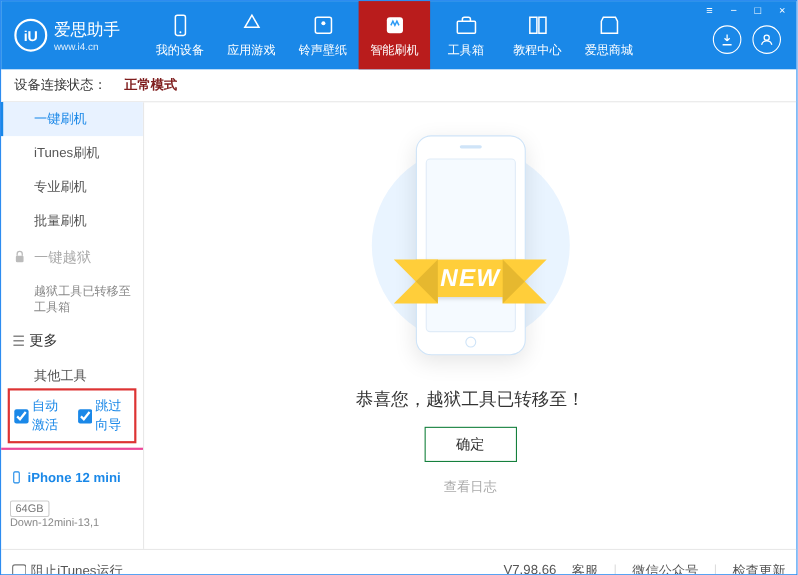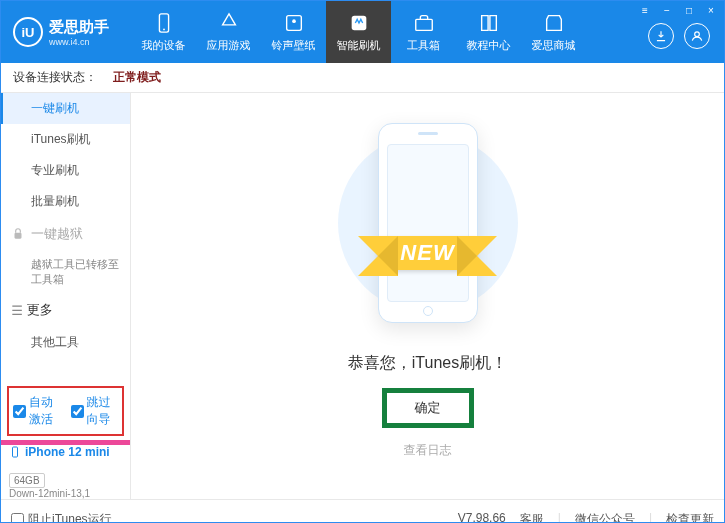"爱思助手" .logo-text { font-weight: 700 -> 400 }
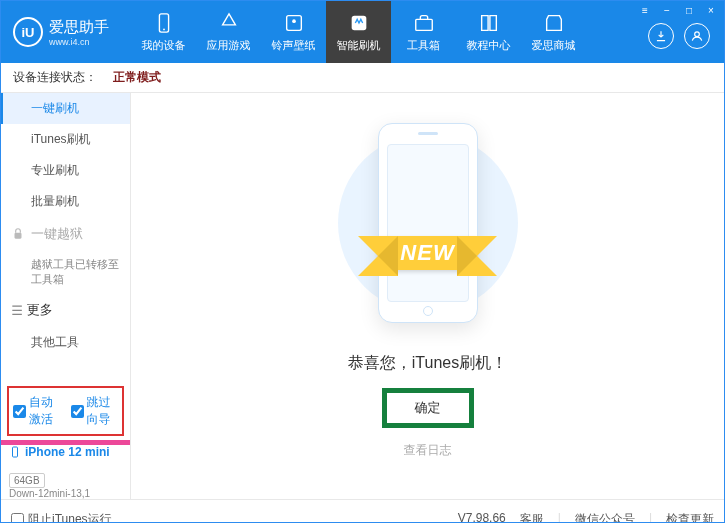"智能刷机" .nav-item.active { background: #404040 -> #b91c1c }
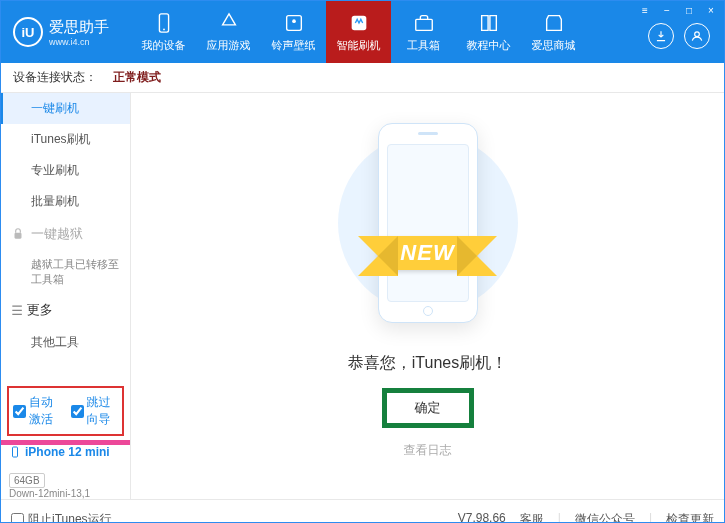"恭喜您，iTunes刷机！" div.success-msg { text: iTunes刷机 -> 越狱工具已转移至 }
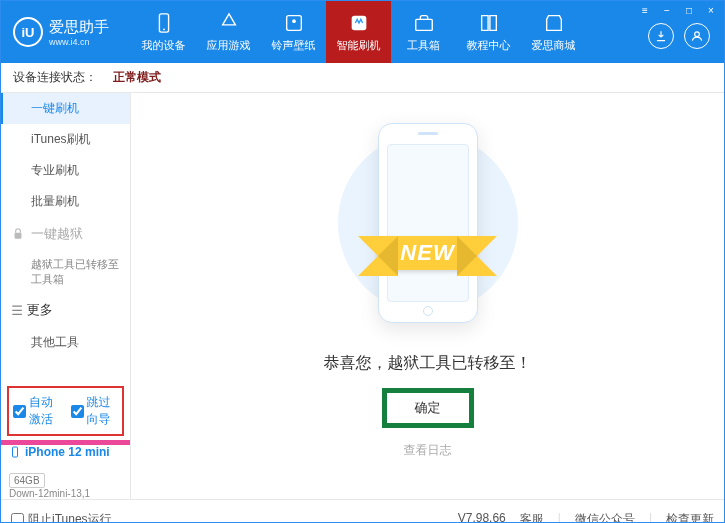"确定" .ok-btn { border: 5px solid #15803d -> 1px solid #15803d }
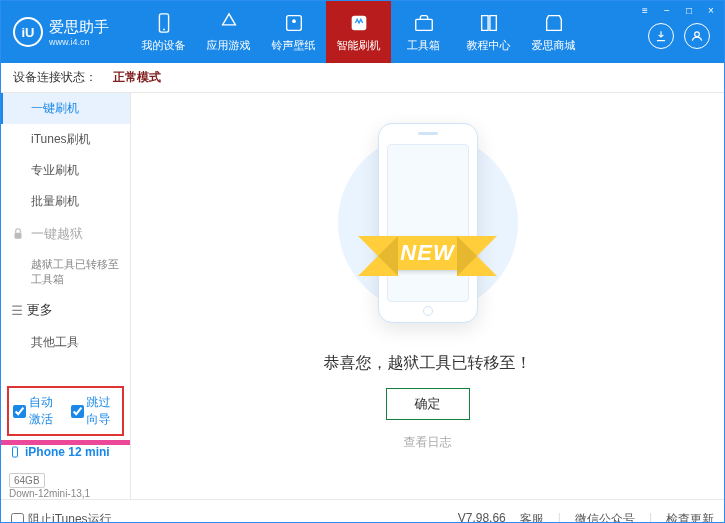"iPhone 12 mini" .device-row { border-top: 5px solid #ec4899 -> 2px solid #ec4899; padding: 0 8px -> 18px 8px }
